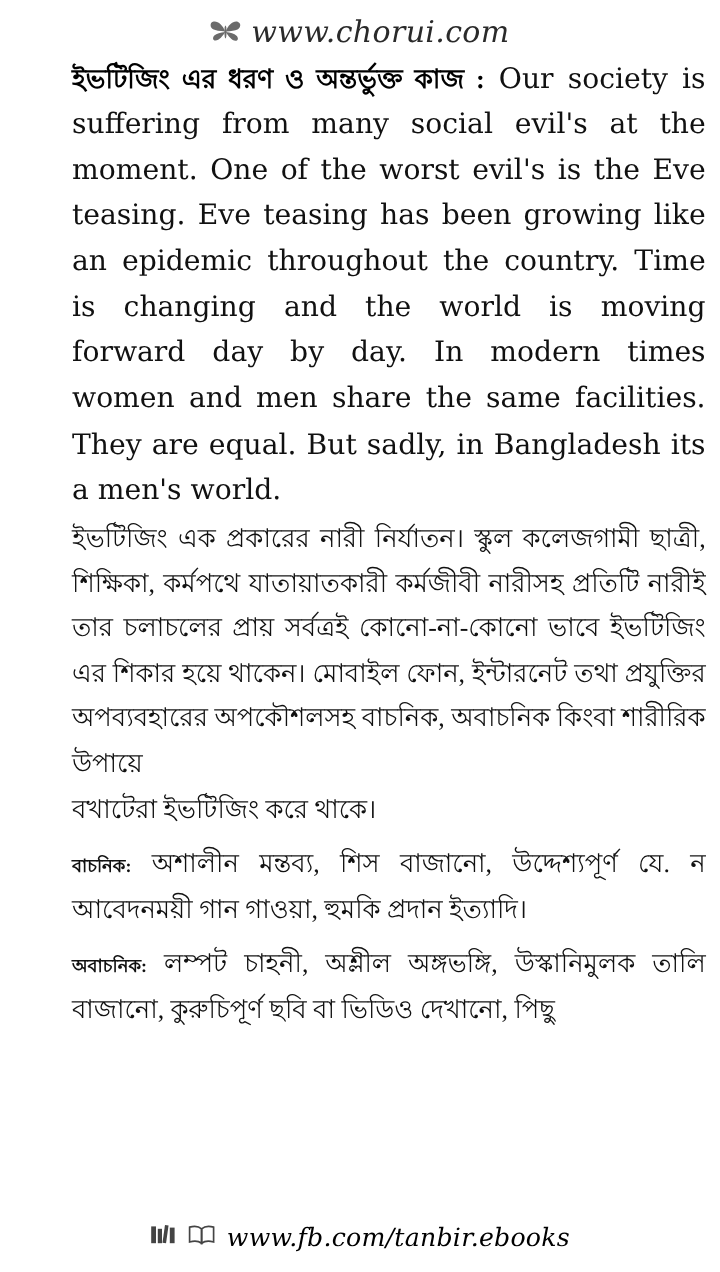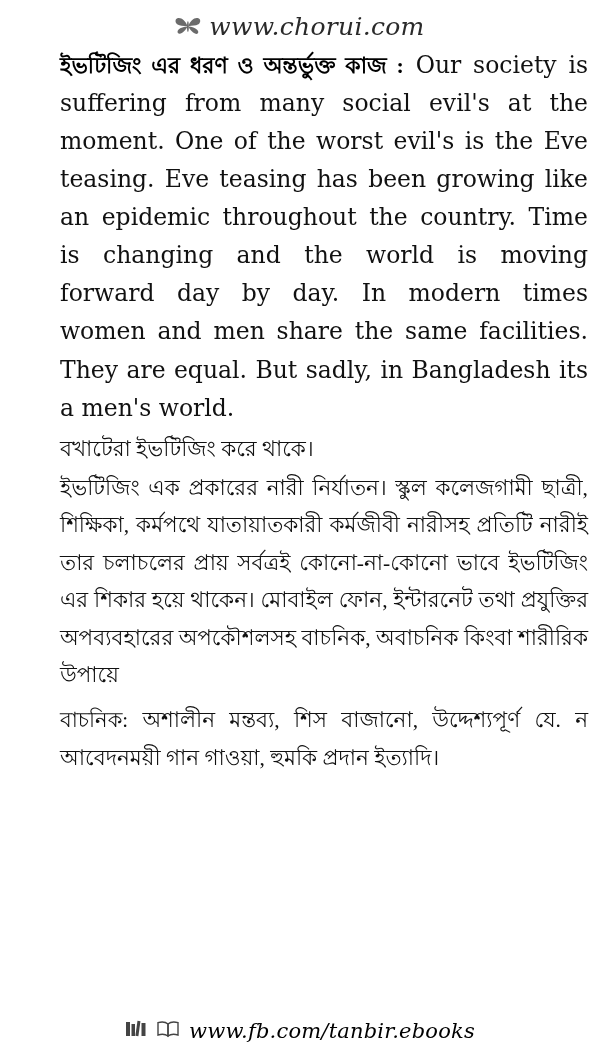"বখাটেরা ইভটিজিং করে থাকে।" p.para-bn { order: before "ইভটিজিং এক প্রকারের নারী নির্যাতন।" -> after "ইভটিজিং এক প্রকারের নারী নির্যাতন।" }
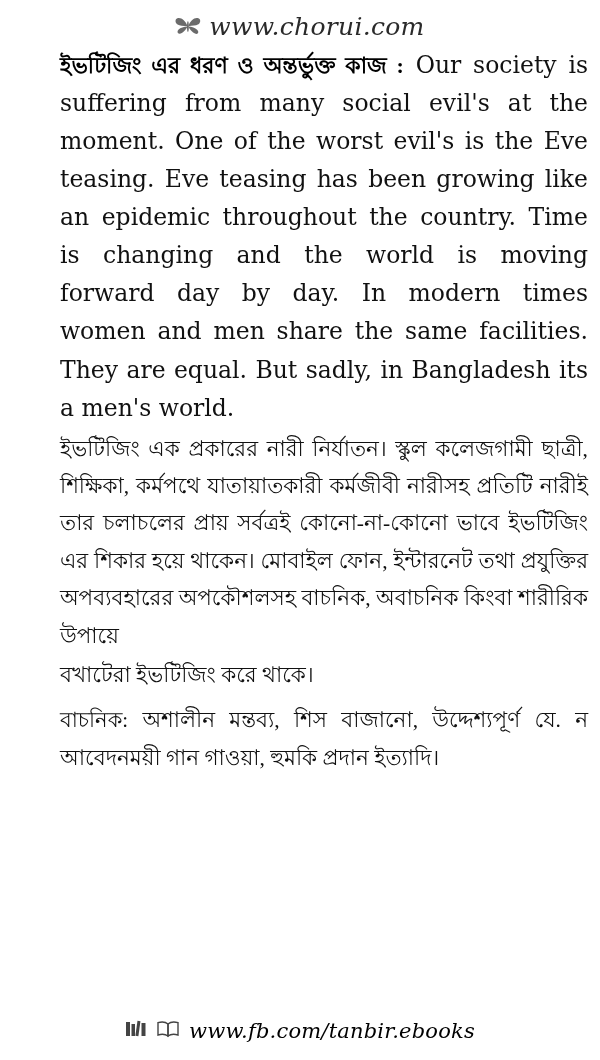"বাচনিক:" .para-bn-head .lbl { font-size: 21px -> 15px; font-weight: normal -> bold }
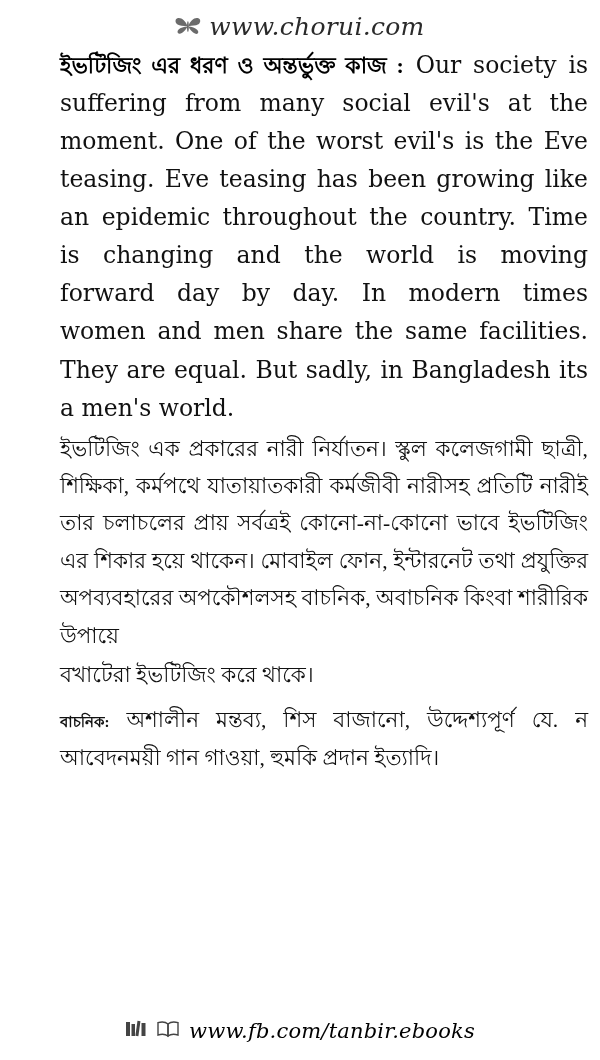"অবাচনিক: লম্পট চাহনী, অশ্লীল অঙ্গভঙ্গি," p.para-bn-head { html: none -> <p> <span>অবাচনিক:</span> <span>লম্পট চাহনী, অশ্লীল অঙ্গভঙ্গি, উস্কানিমুলক তালি বাজানো, কুরুচিপূর্ণ ছবি বা ভিডিও দেখানো, পিছু</span> </p> }
